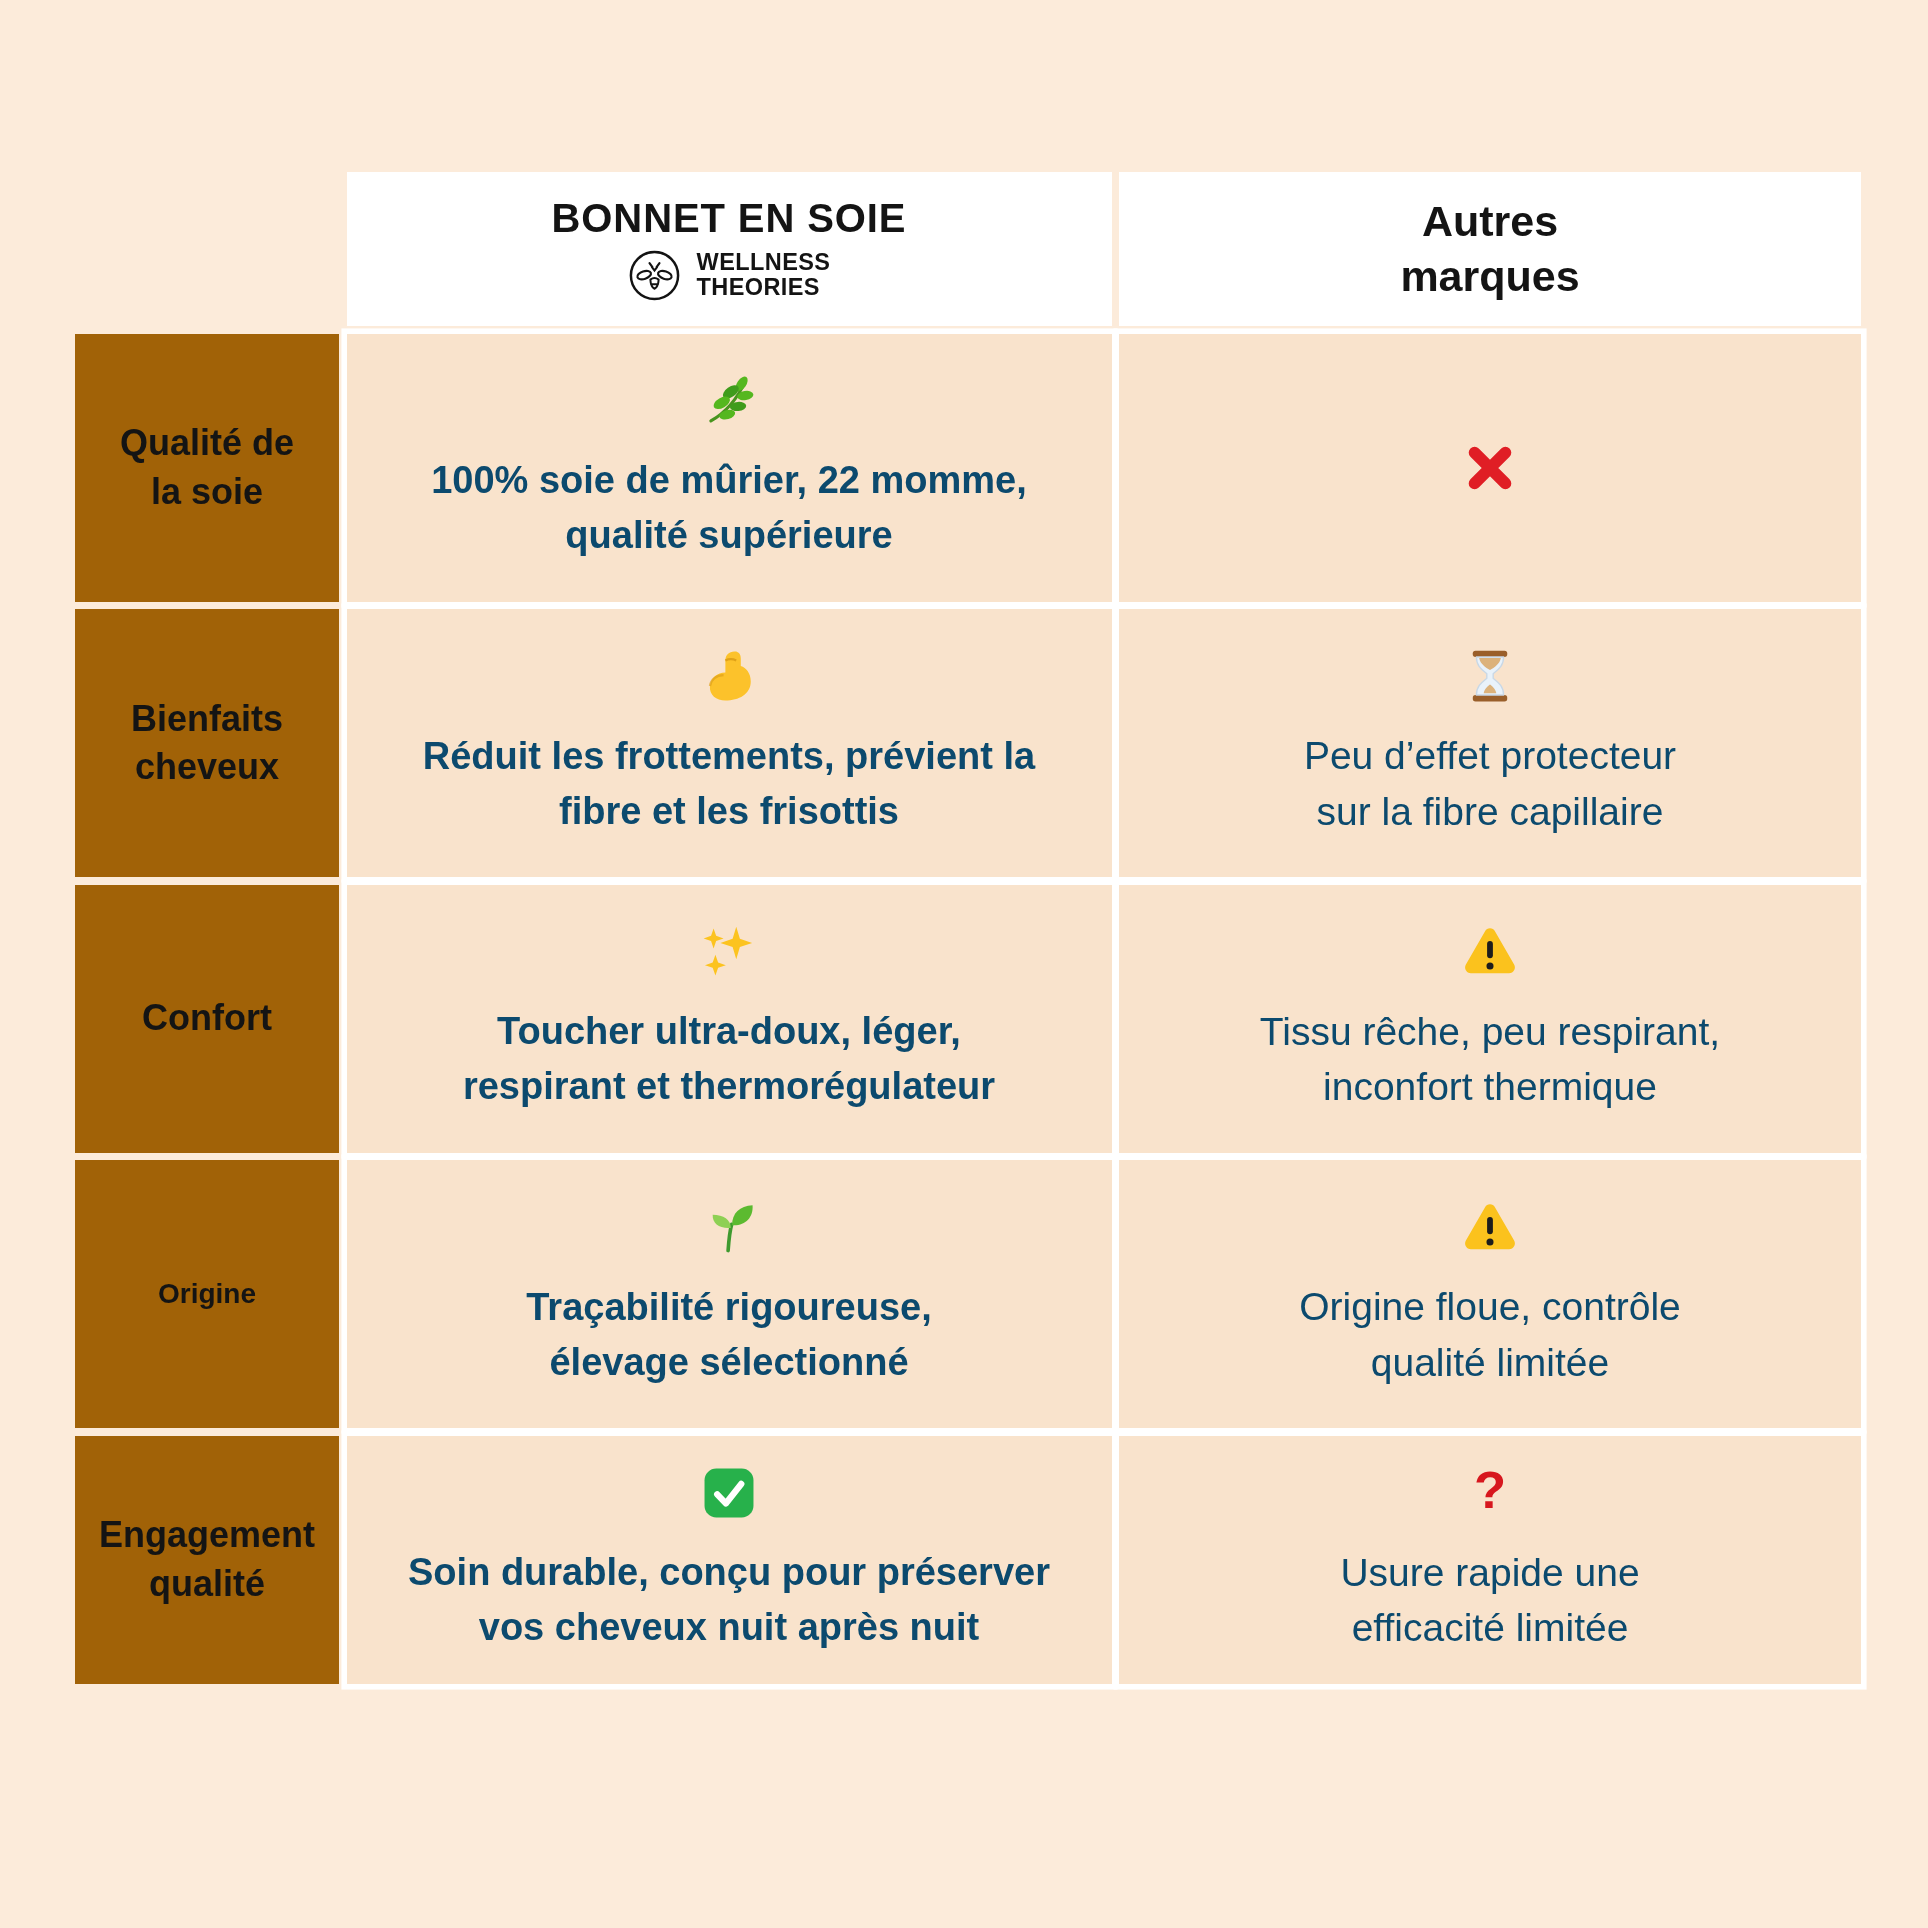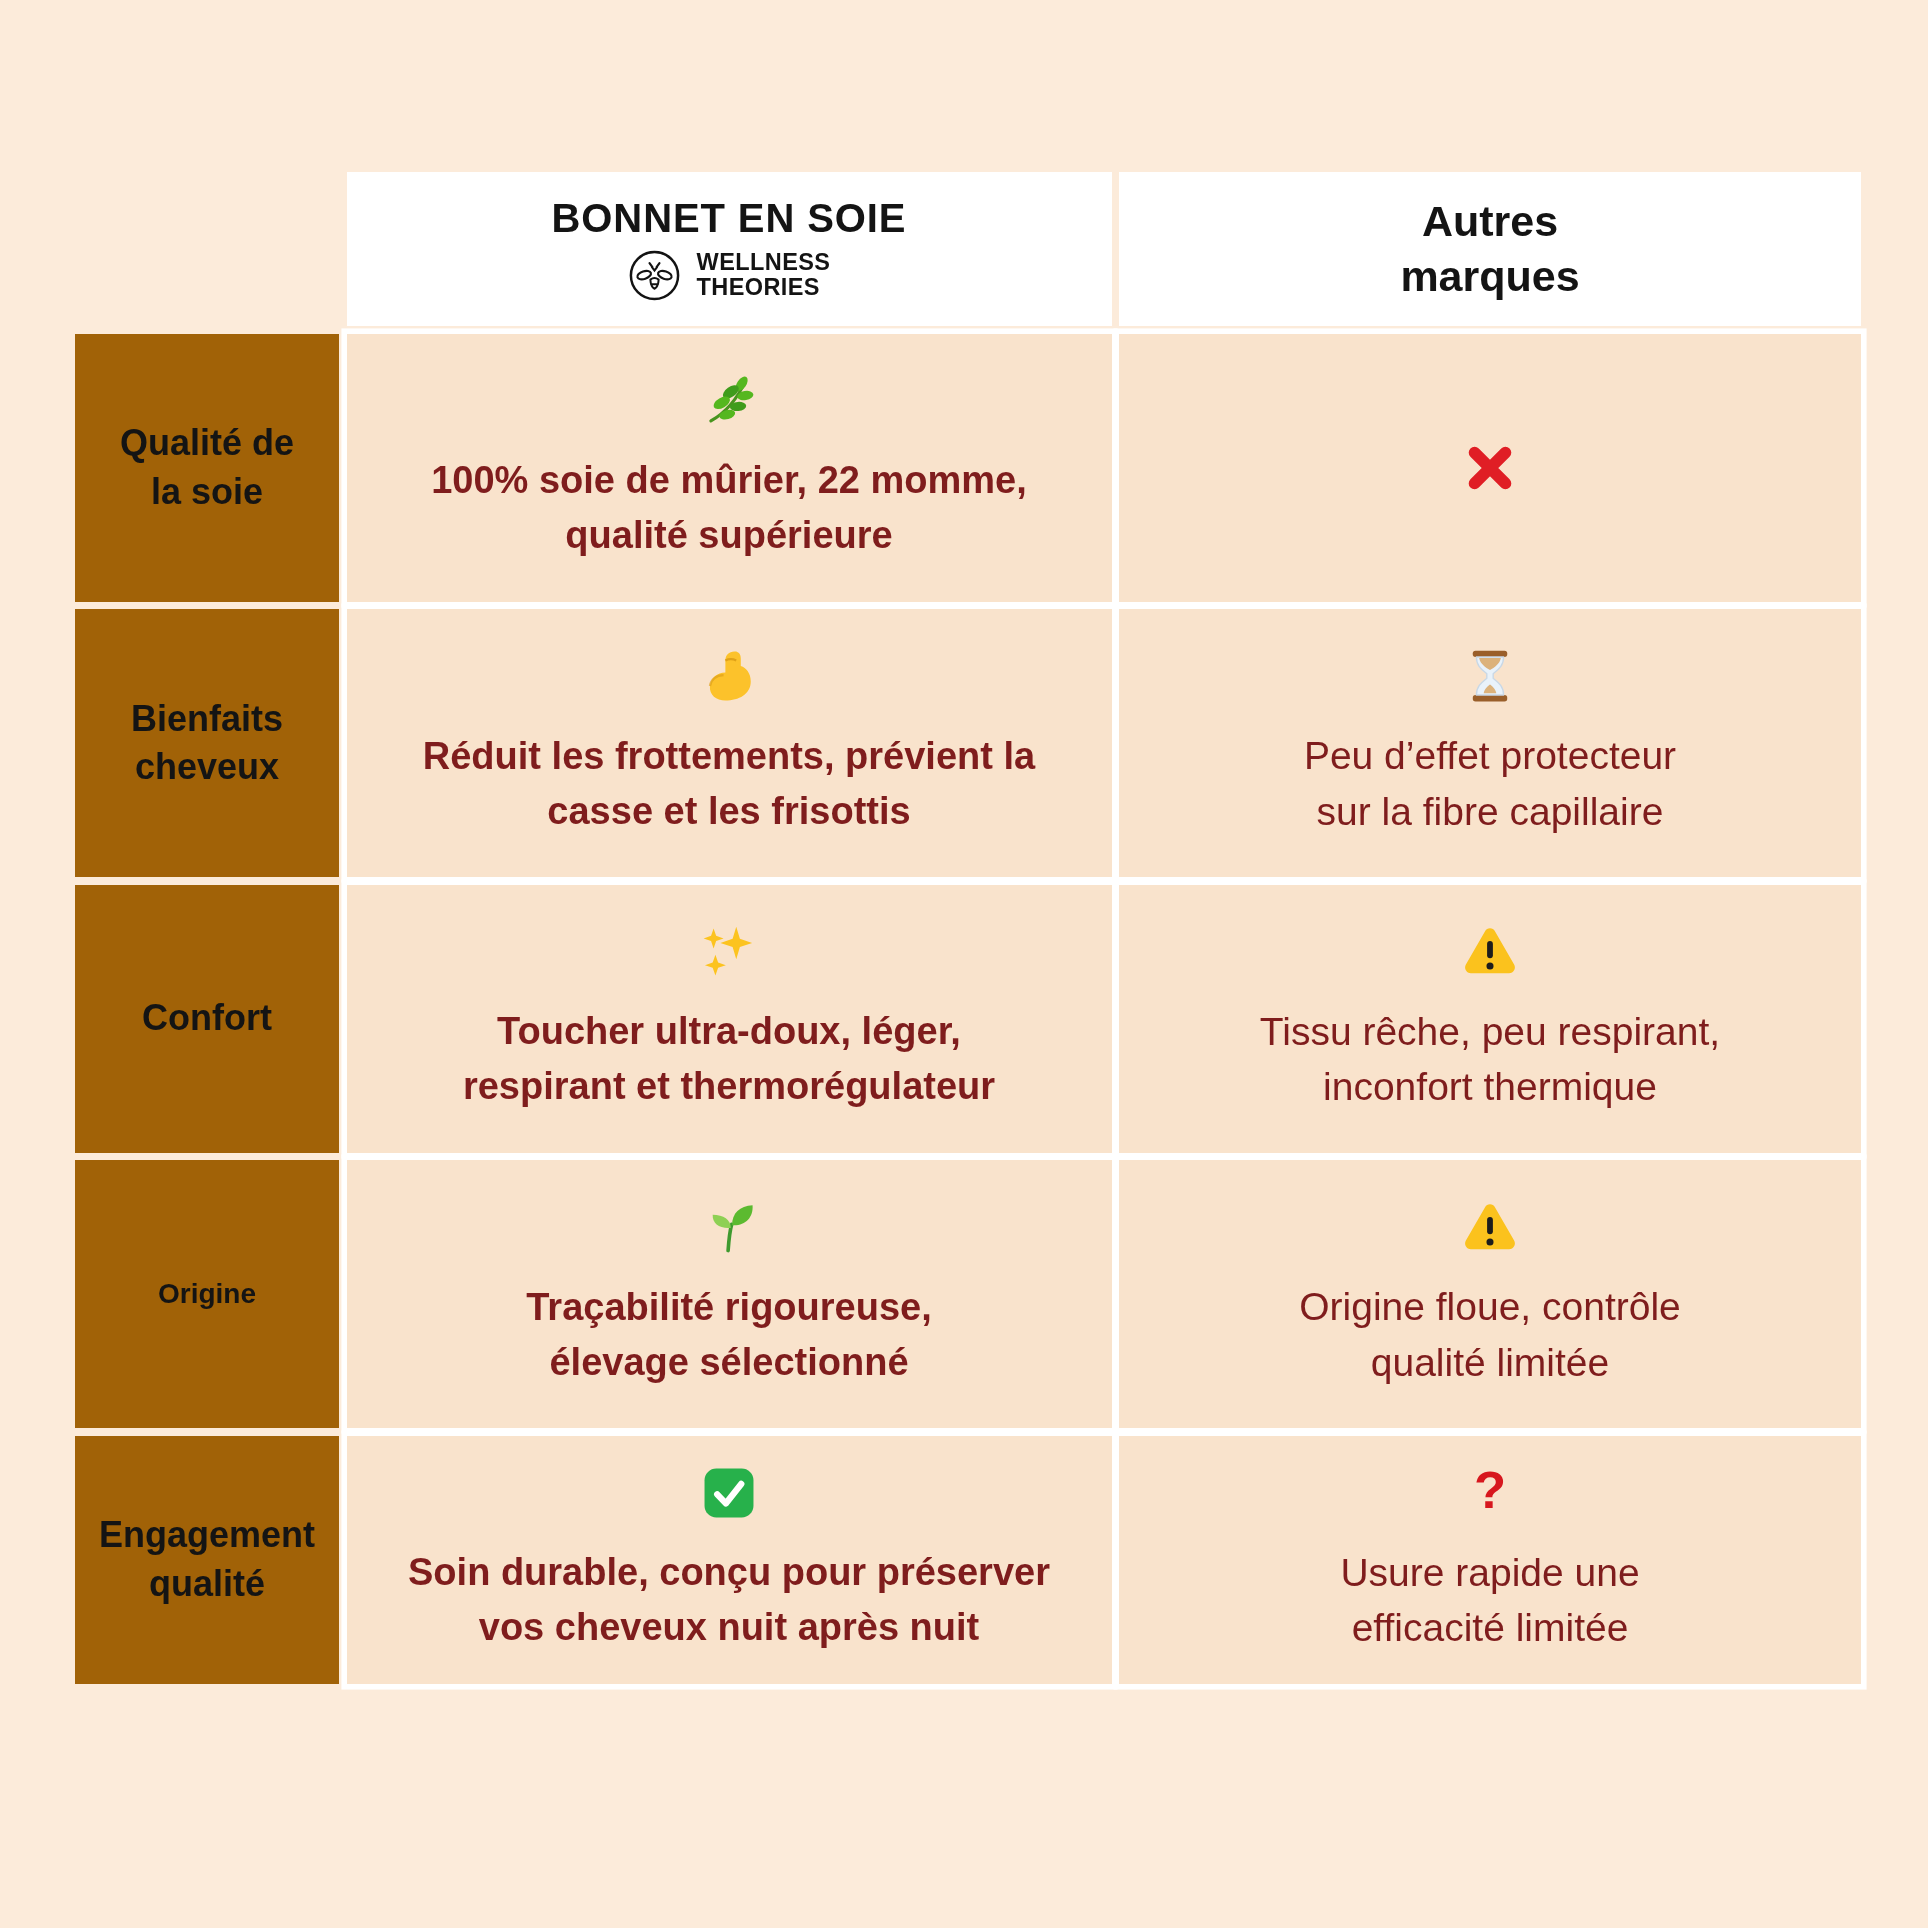"100% soie de mûrier, 22" .cell-text { color: #7f1d1d -> #0c4a6e }
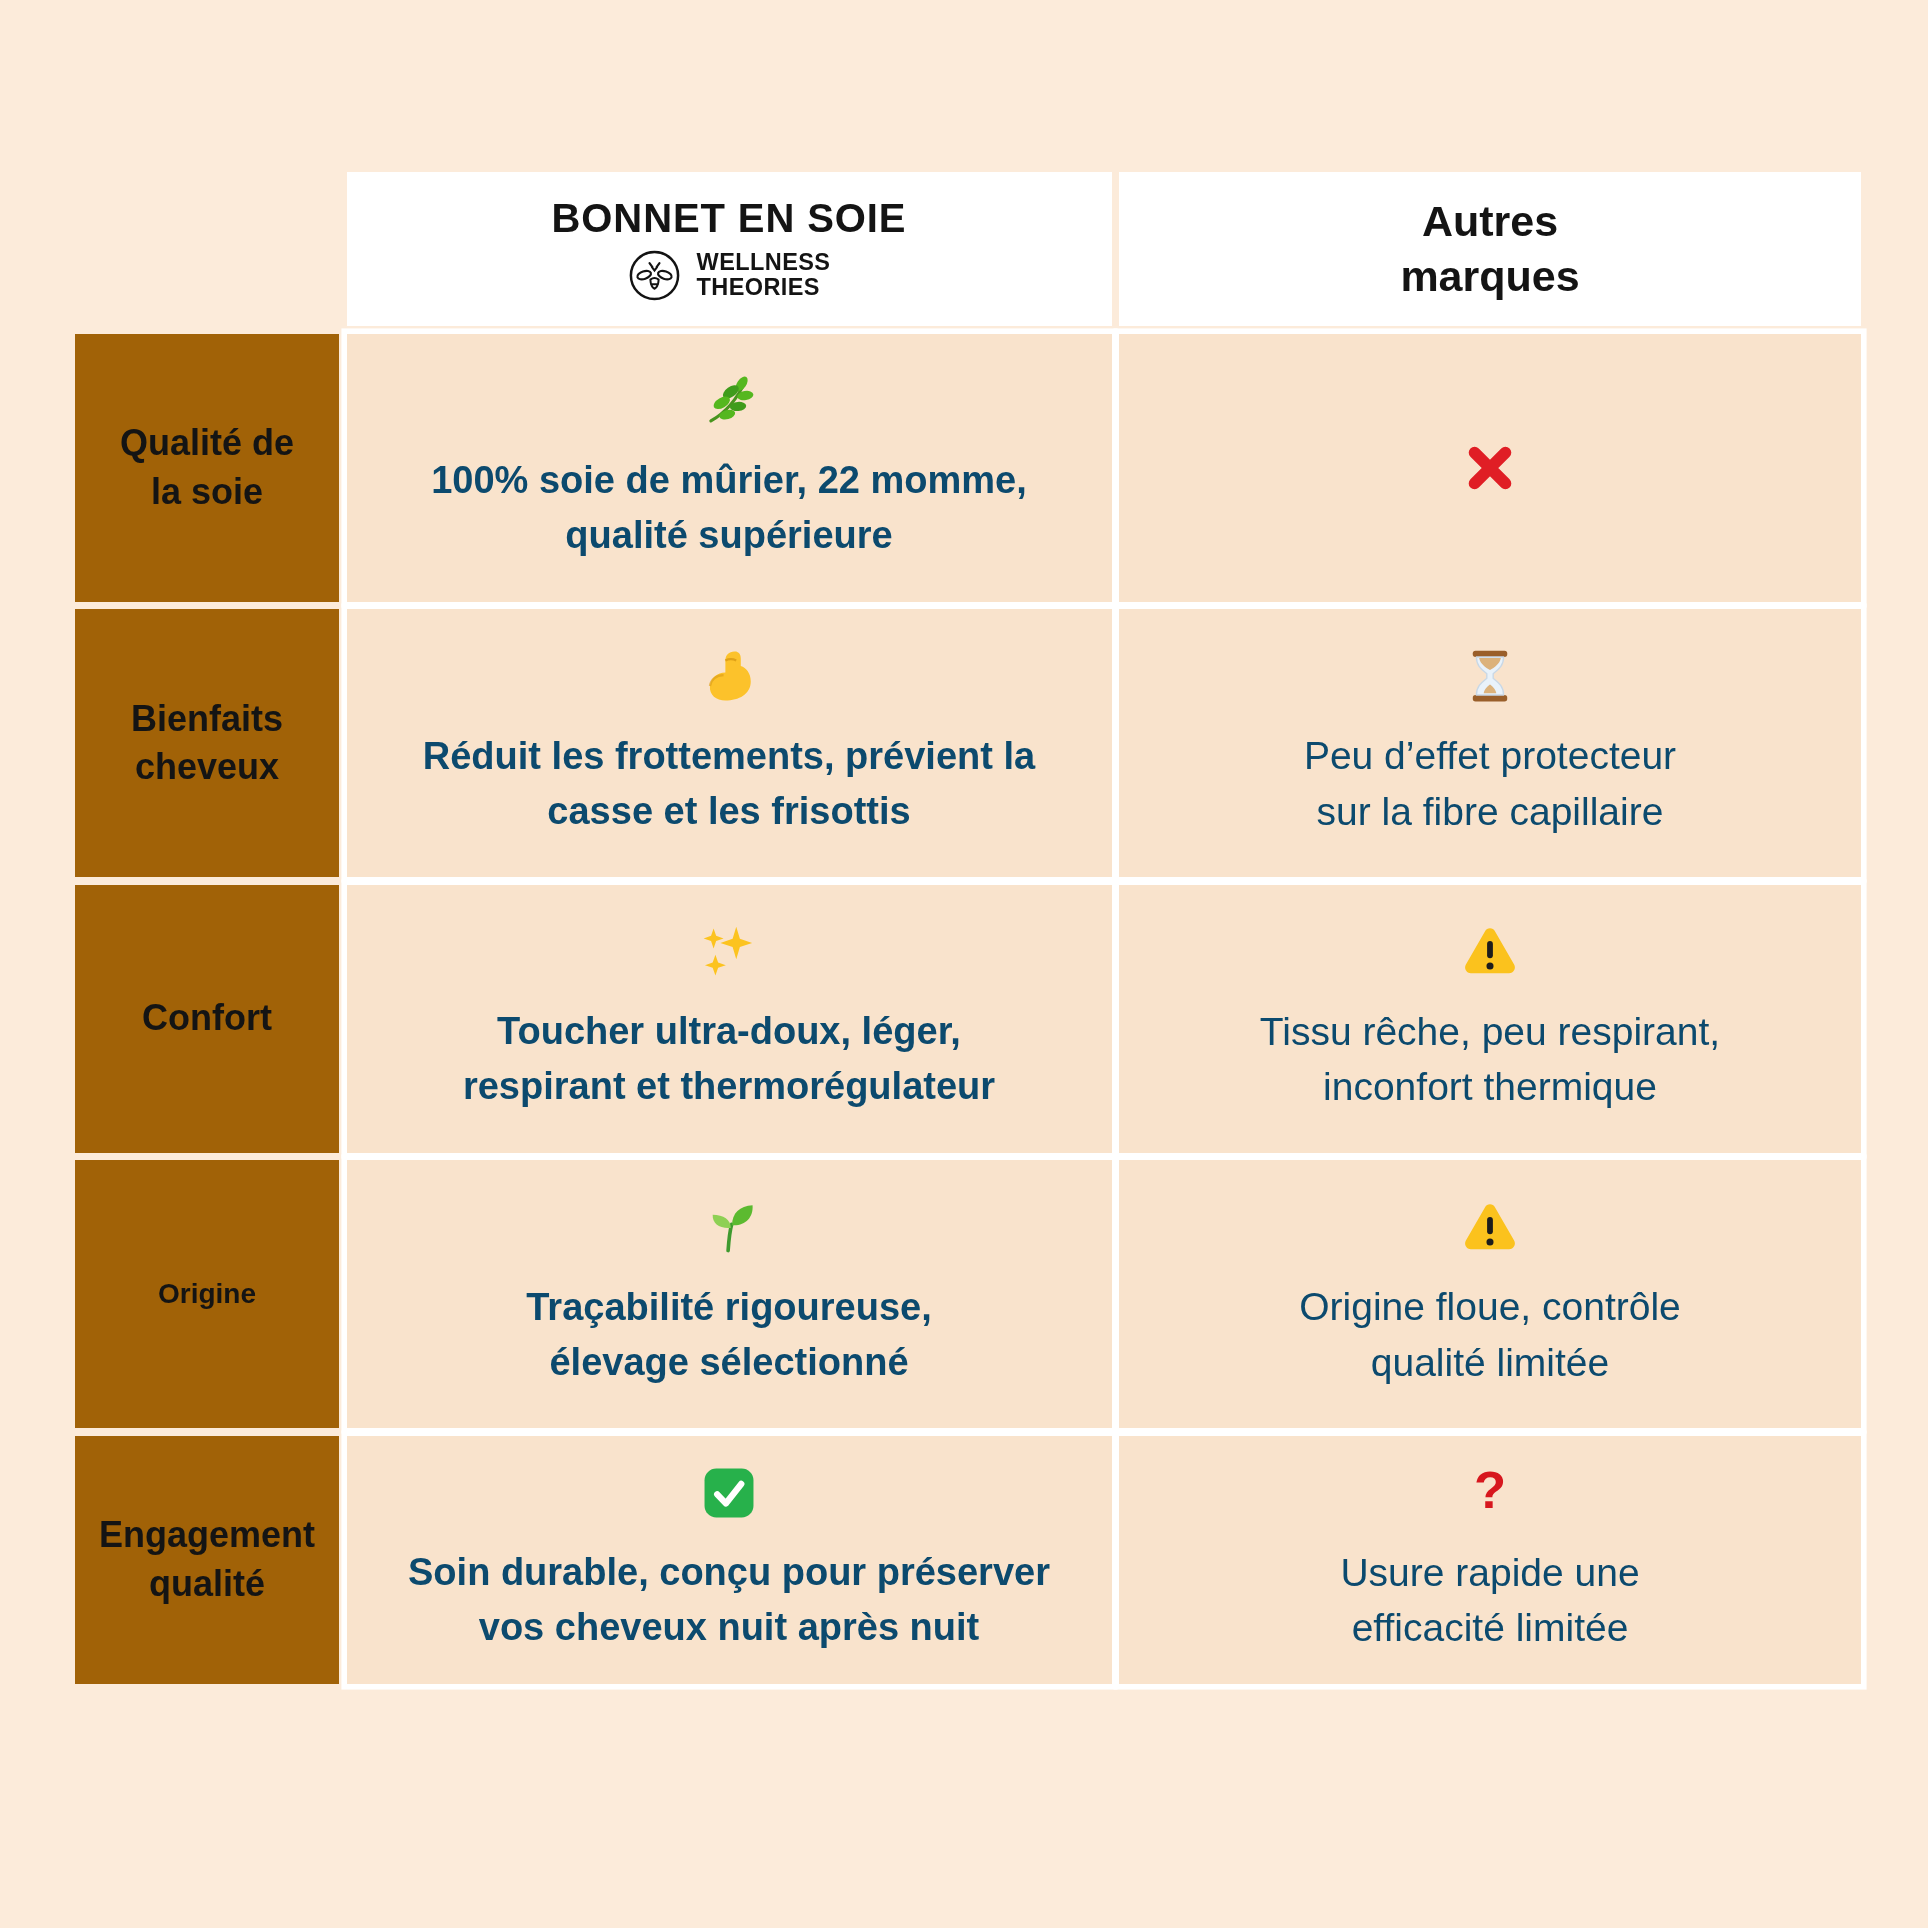"casse et les frisottis" span.seg-b { text: casse -> fibre }
